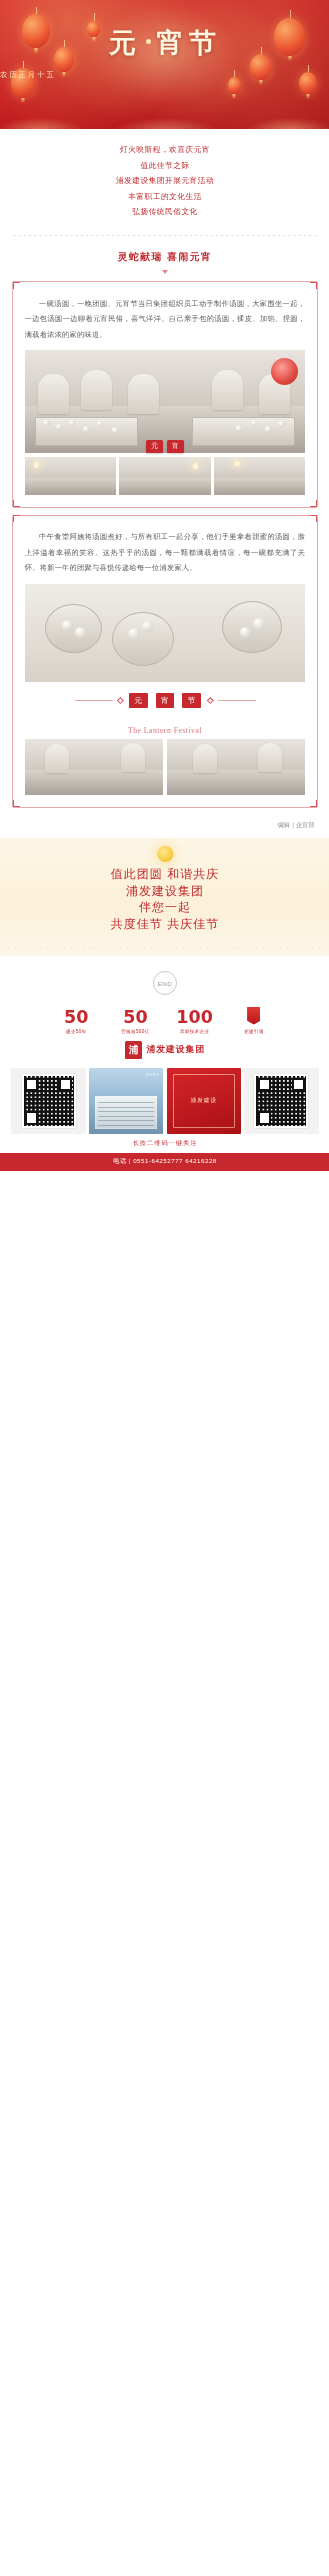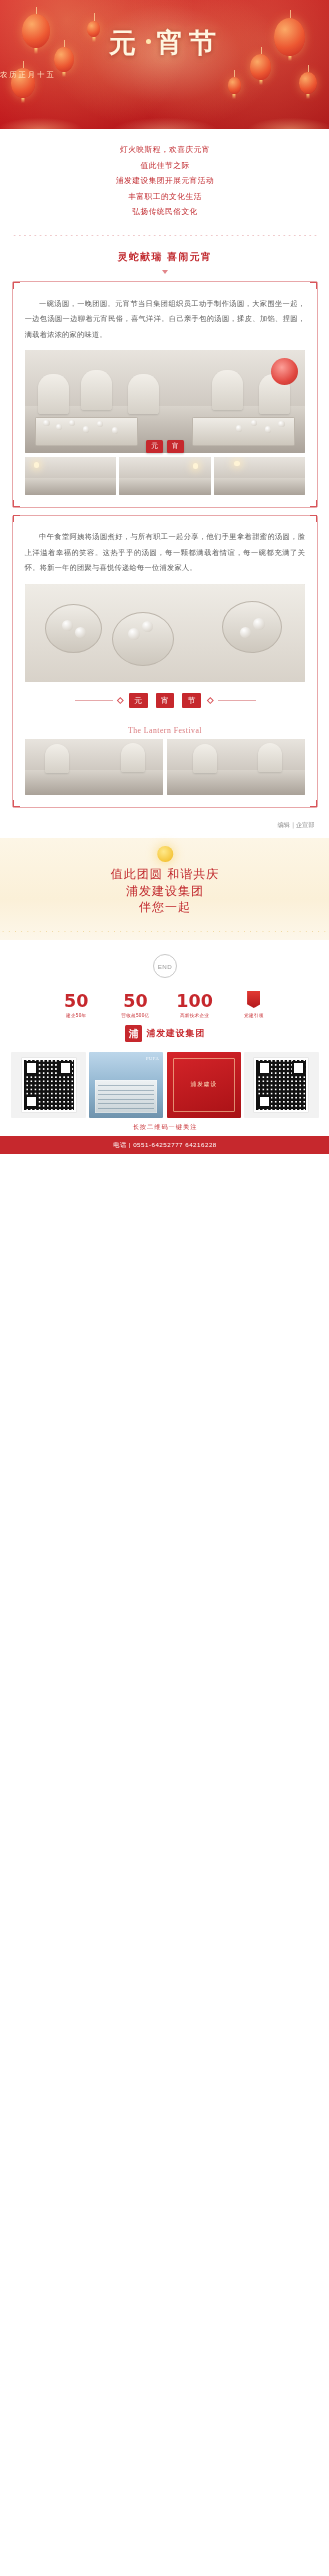"共度佳节 共庆佳节" p { html: none -> <p>共度佳节 共庆佳节</p> }
